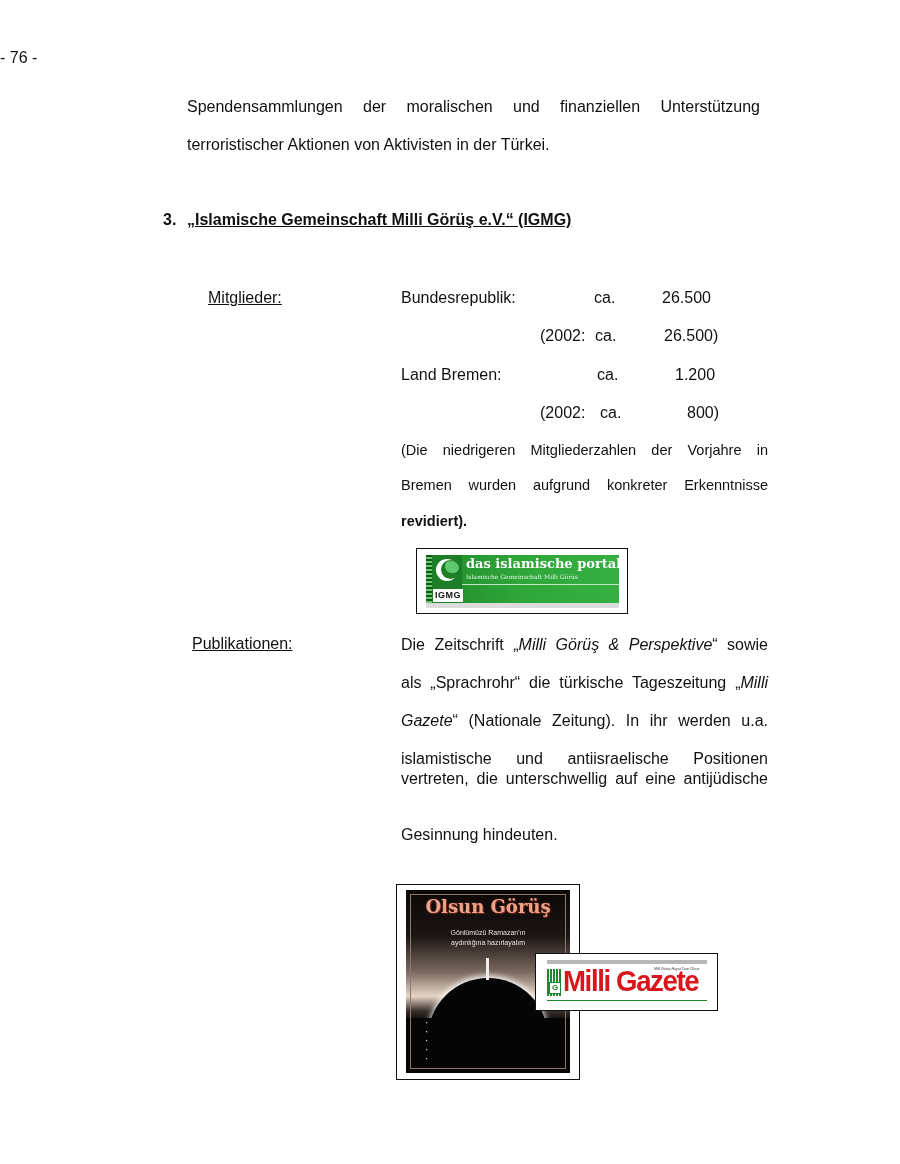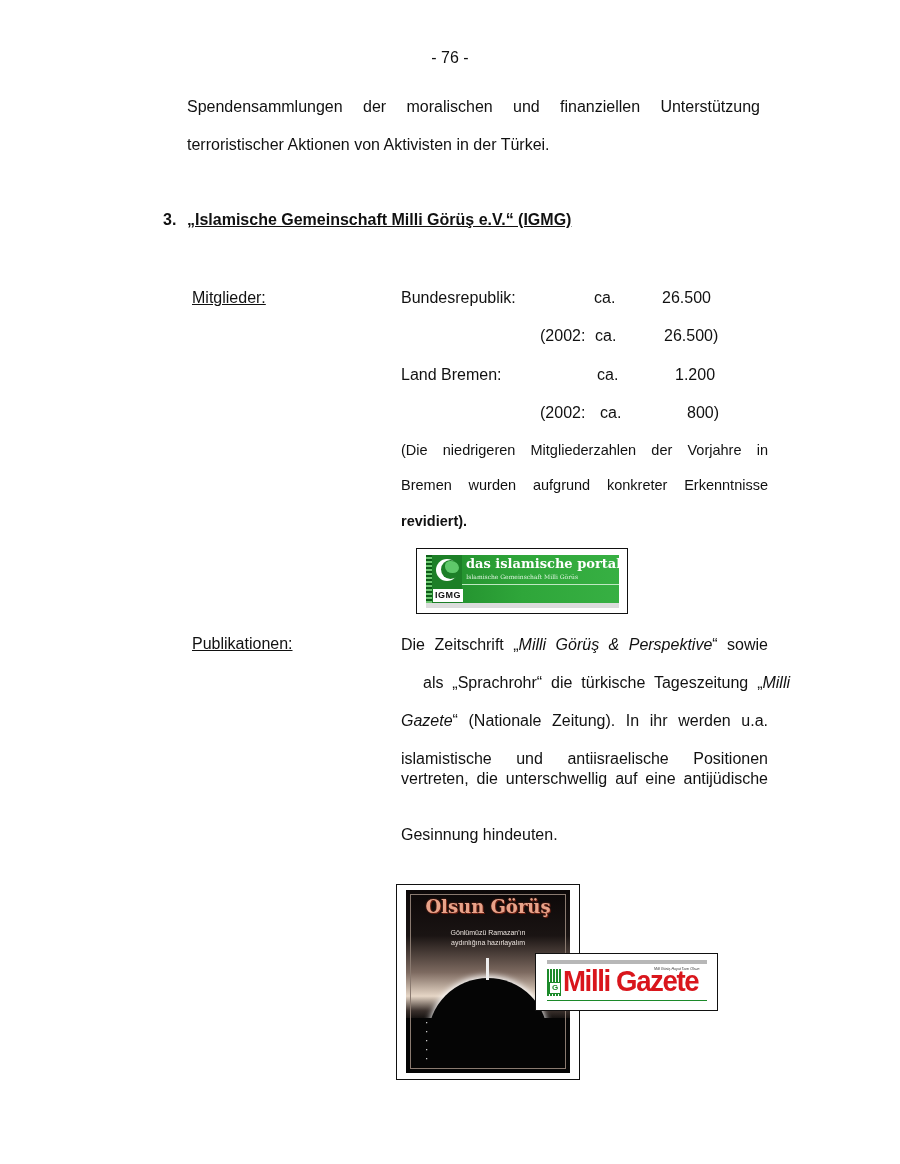"- 76 -" .page-number { text-align: center -> none }
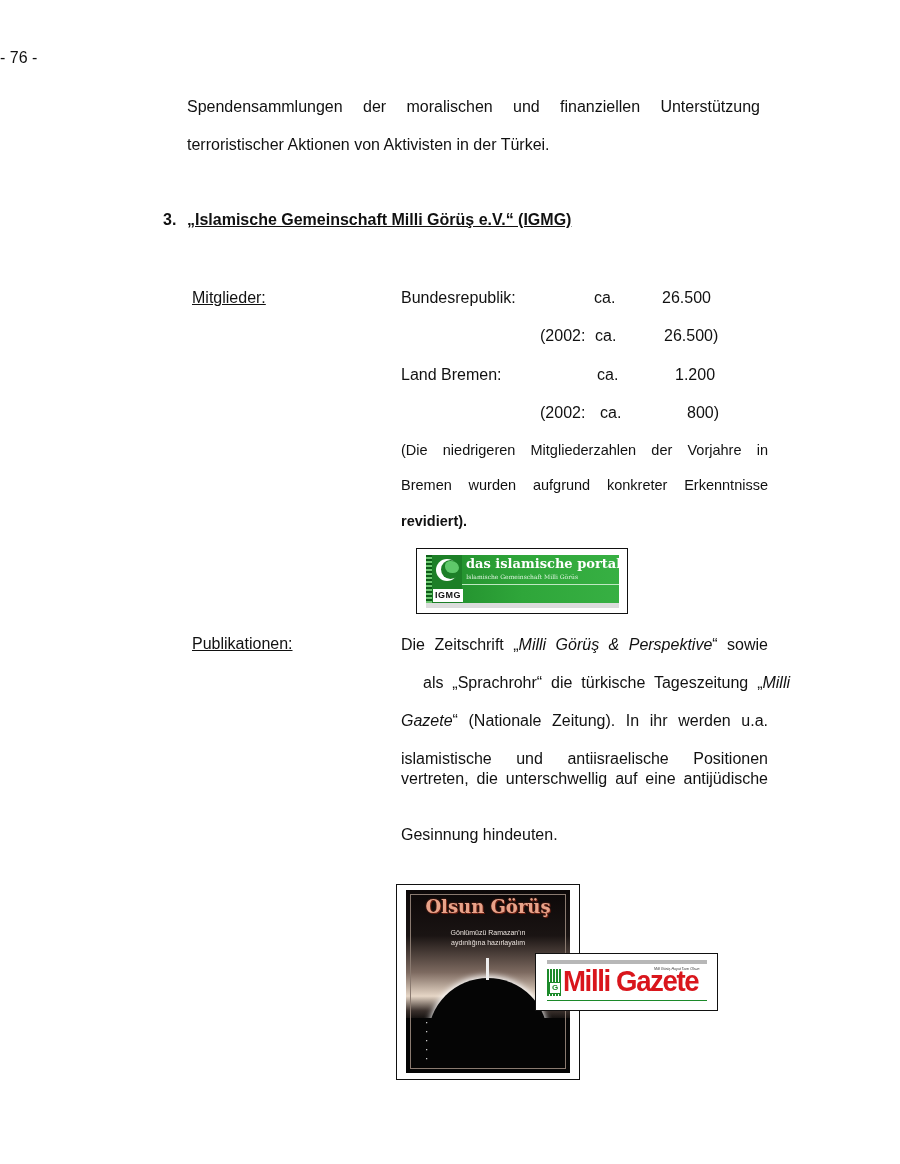"Mitglieder:" div.abs { left: 192px -> 208px }
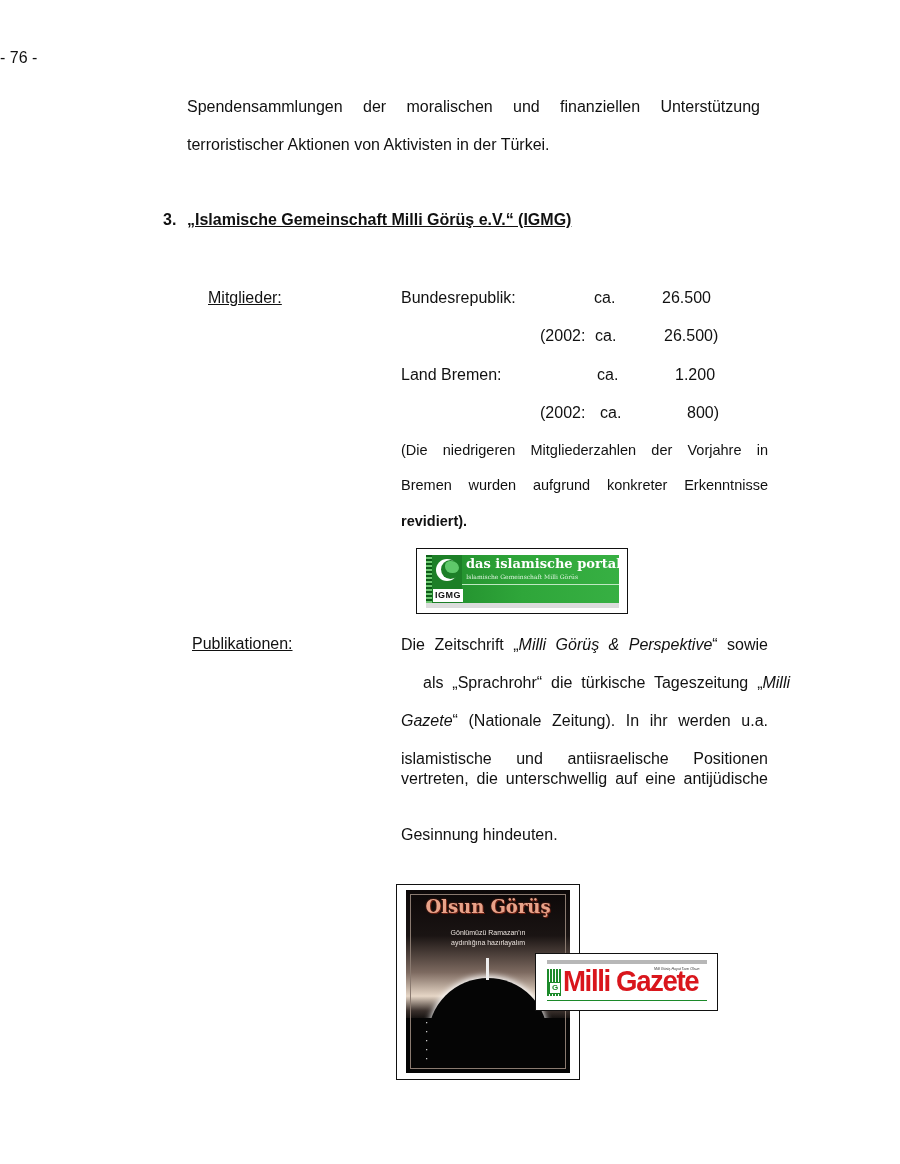"als „Sprachrohr“ die türkische" div.abs { margin-left: 22px -> none }
